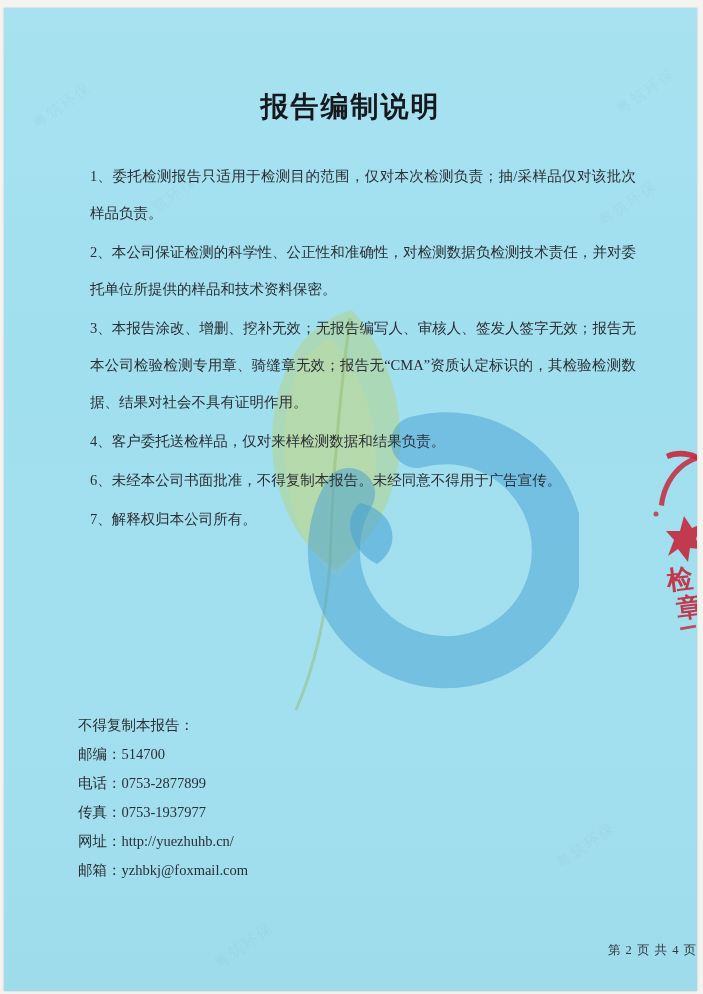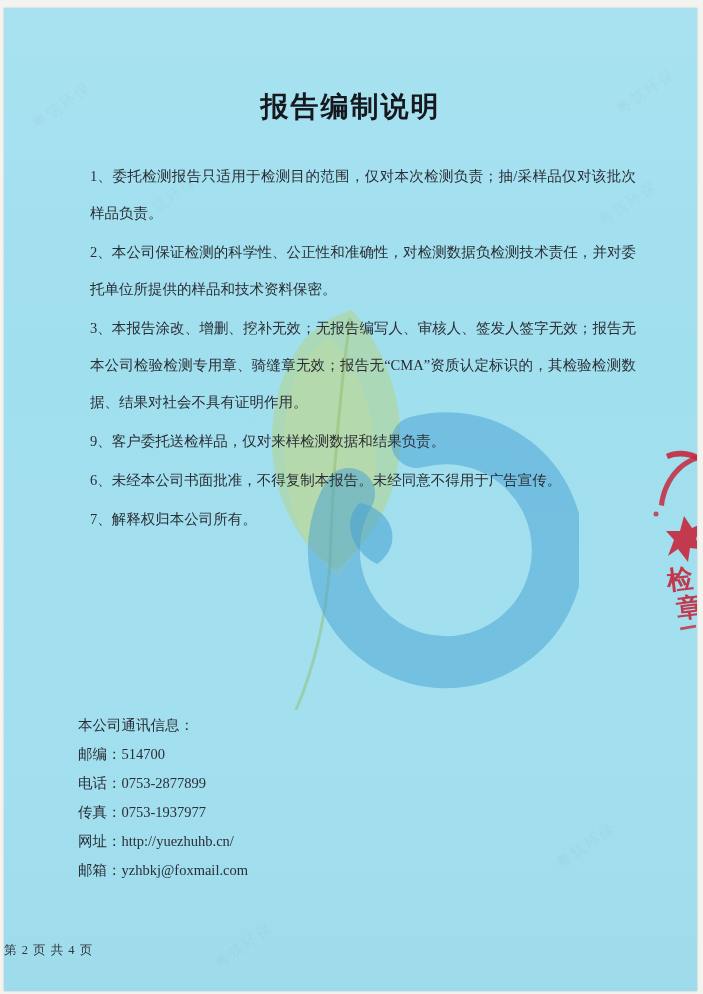"9、客户委托送检样品，仅对来样检测数据和结果负责。" p { text: 9 -> 4 }
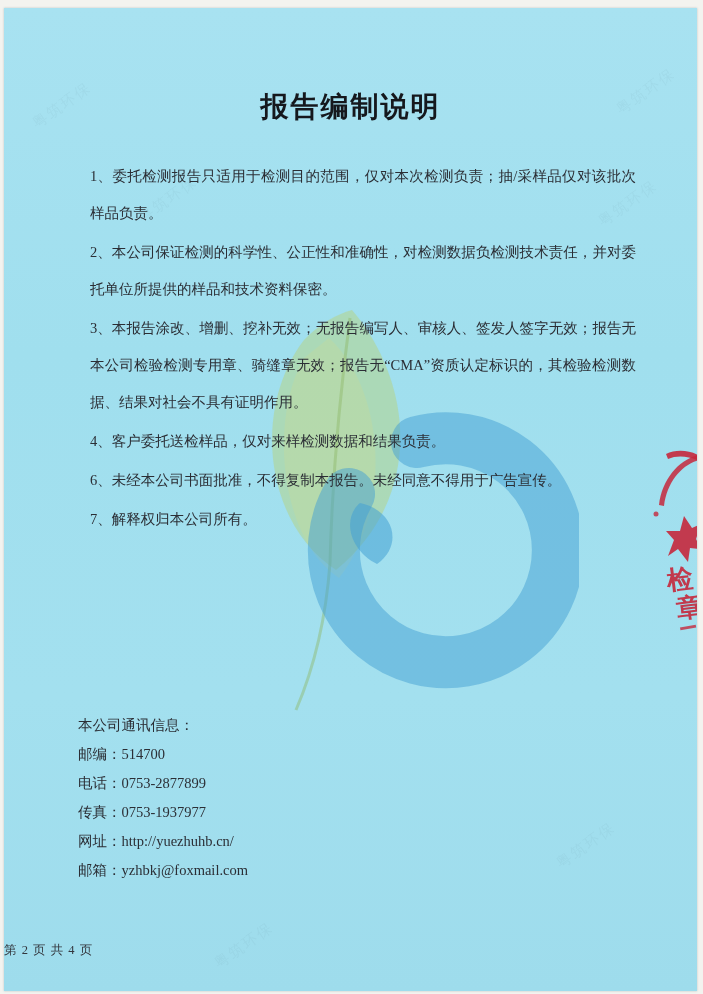"本公司通讯信息：" div.c-line { text: 本公司通讯信息 -> 不得复制本报告 }
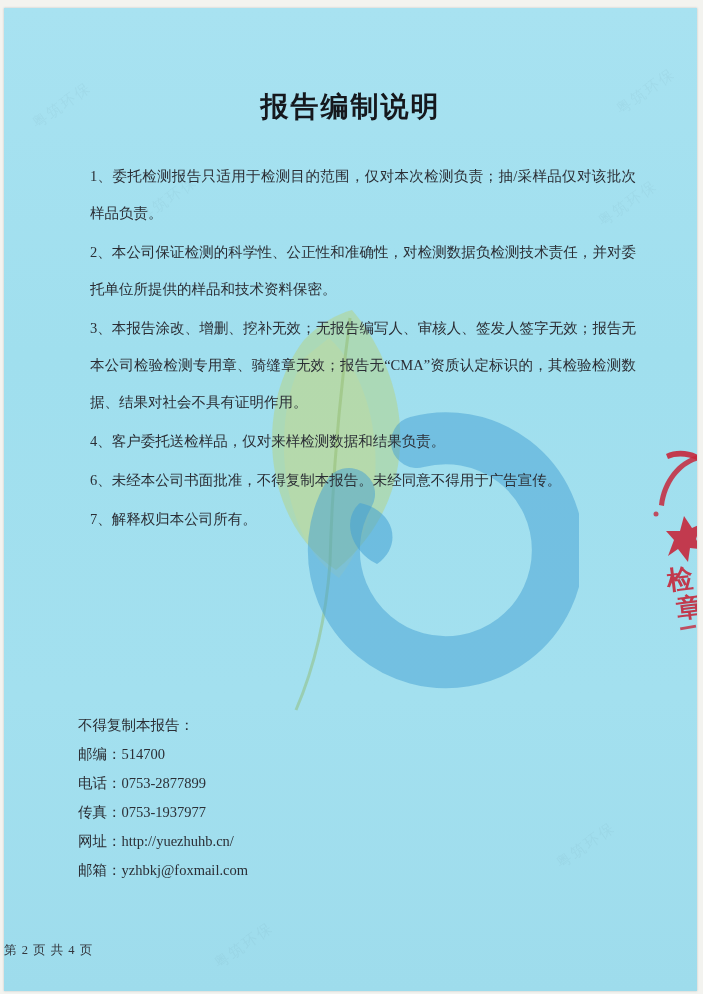"第 2 页 共 4" .footer { text-align: left -> right }
